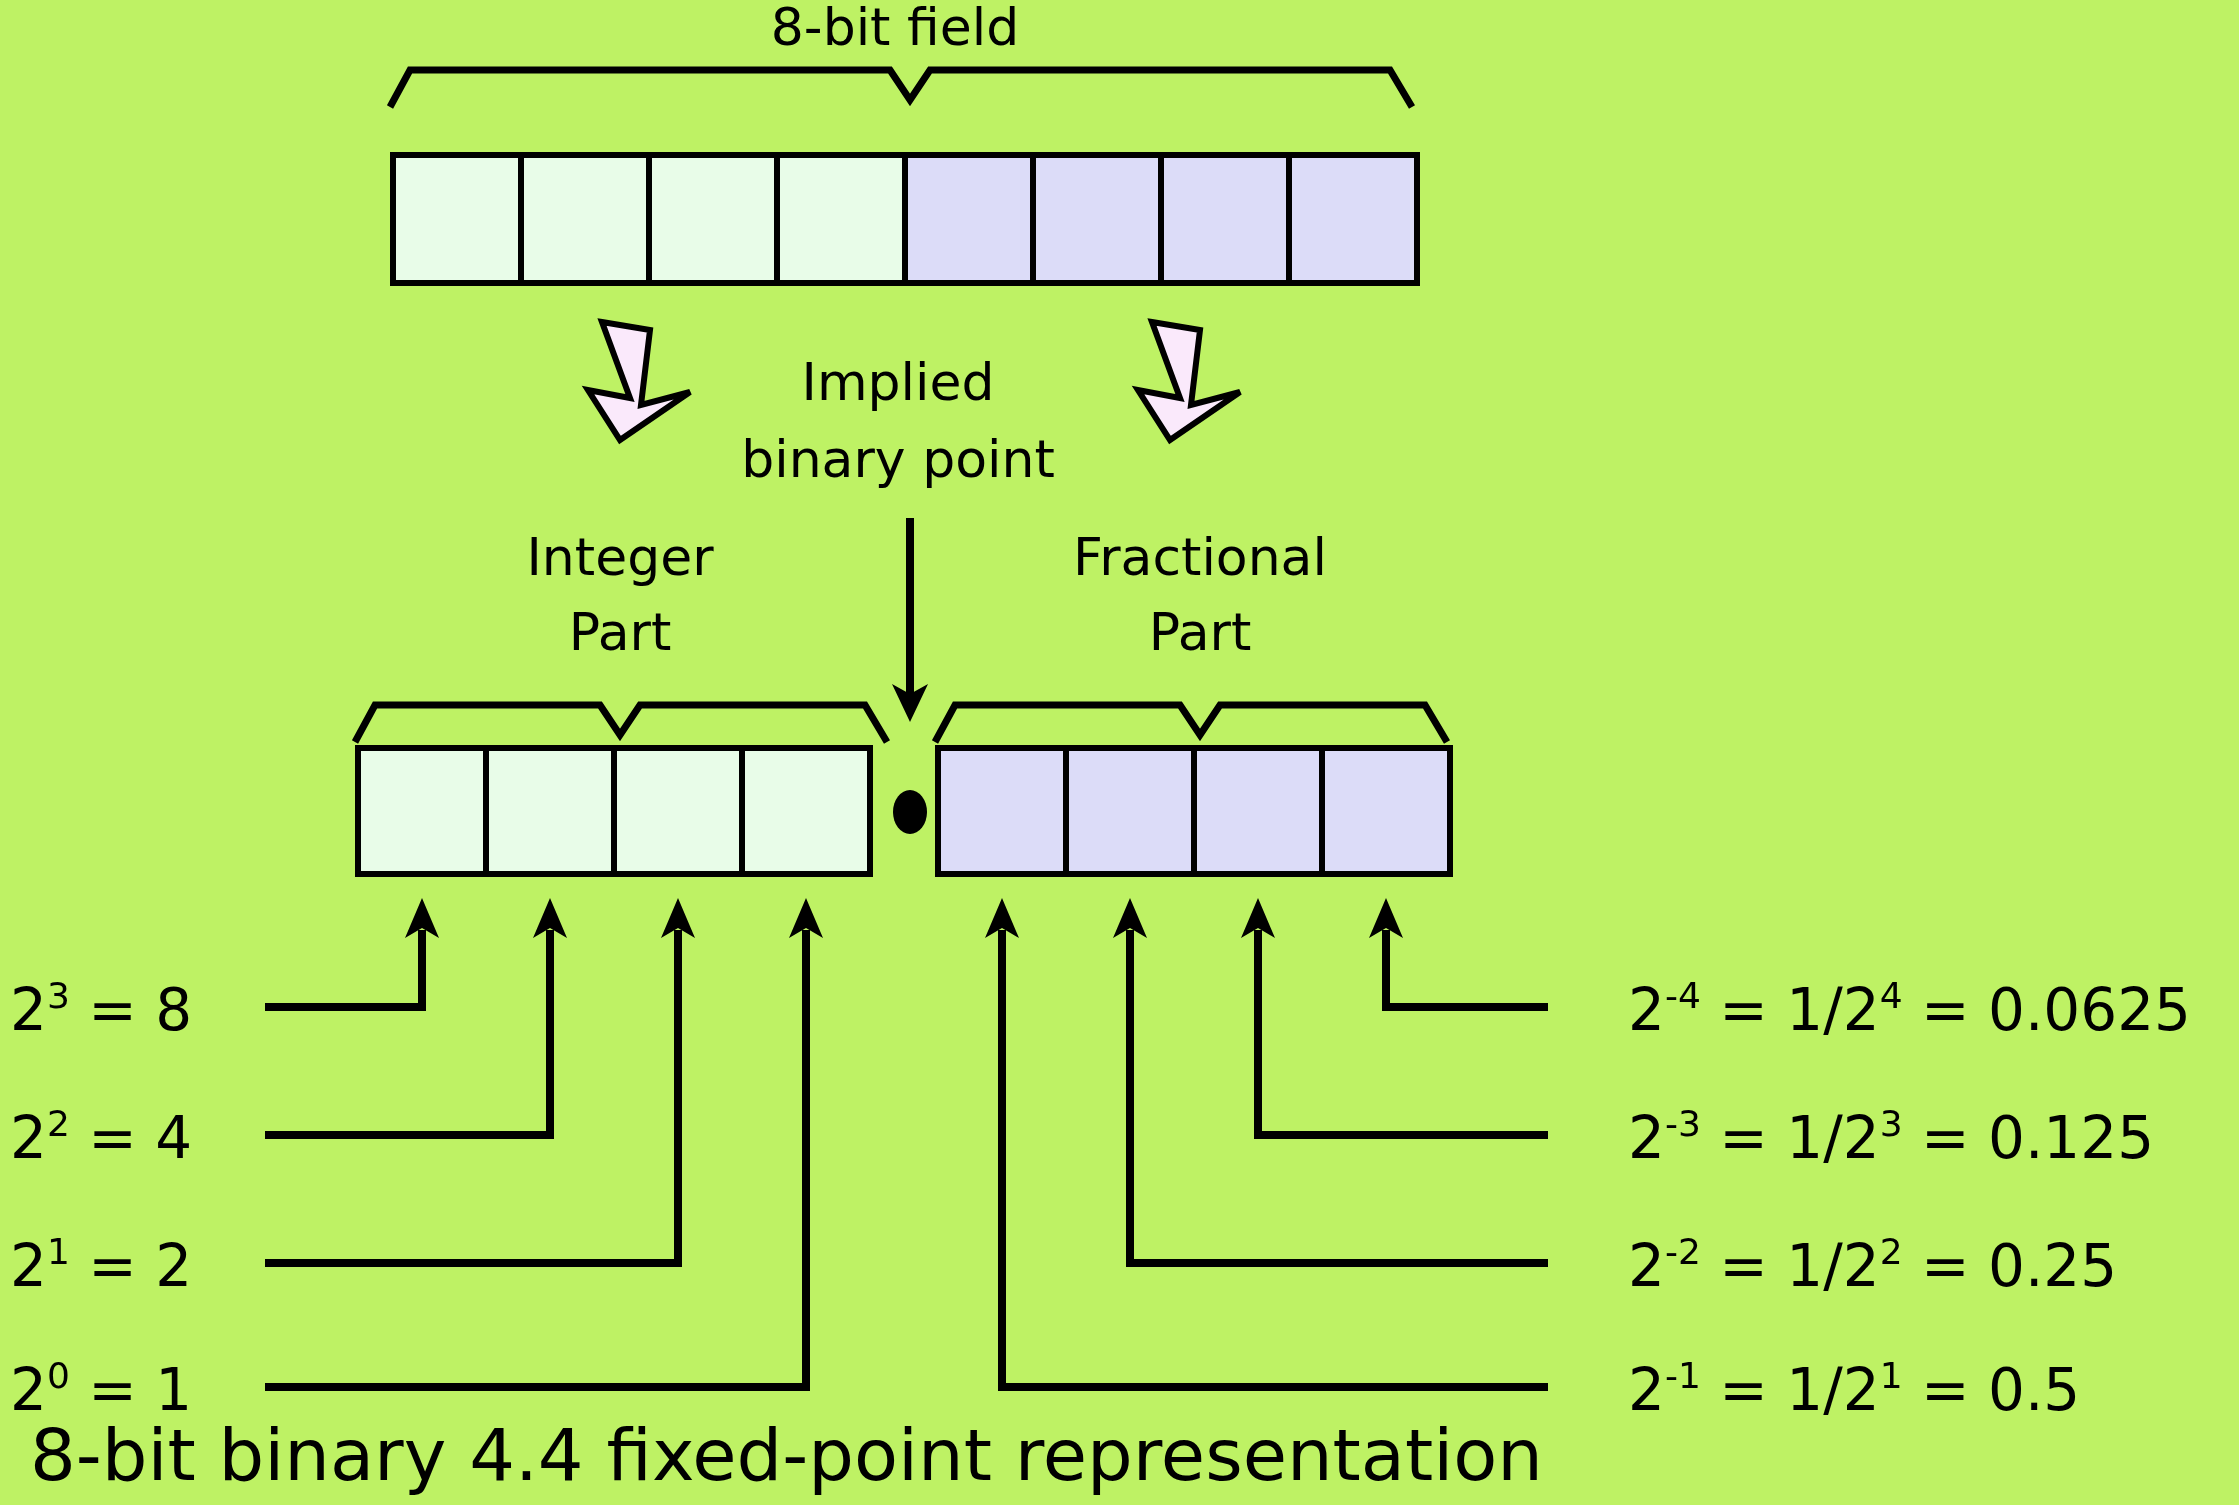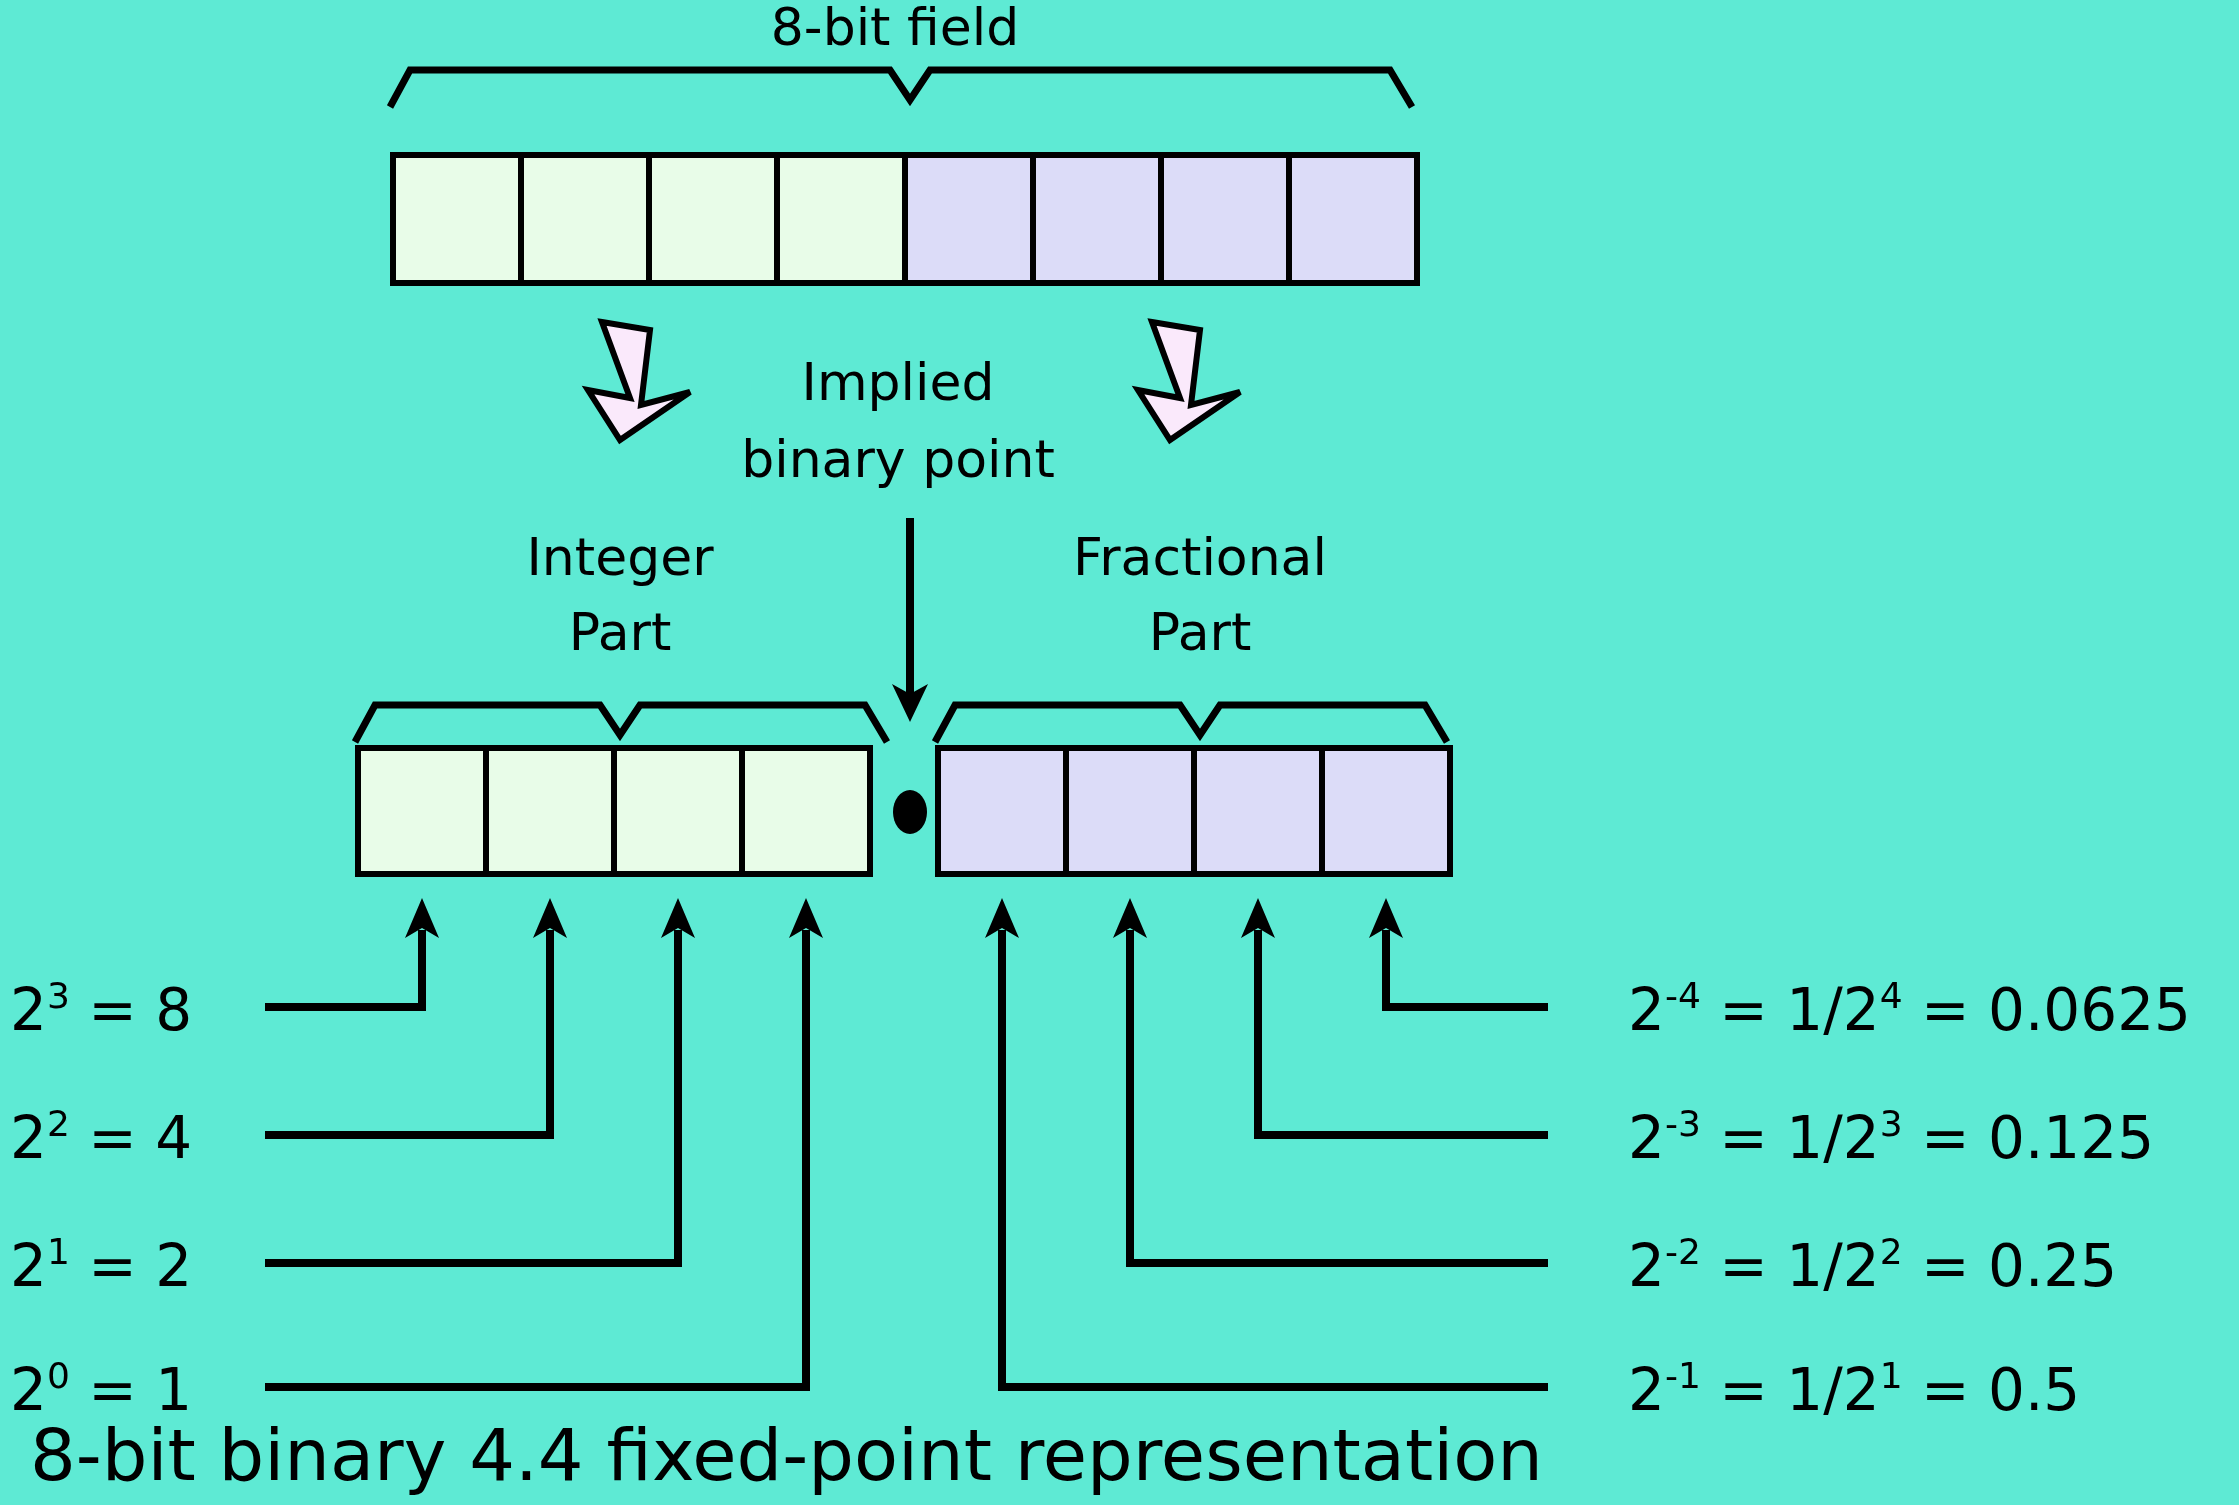"8-bit field" #canvas { background: #5eead4 -> #bef264 }
